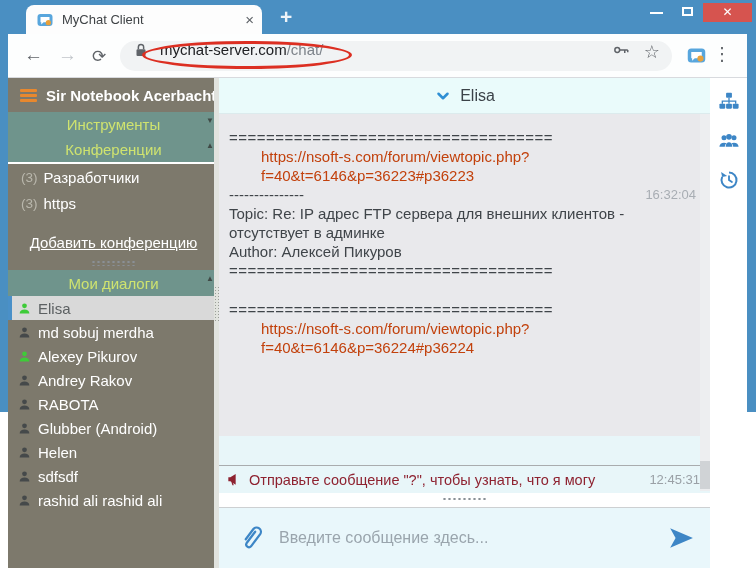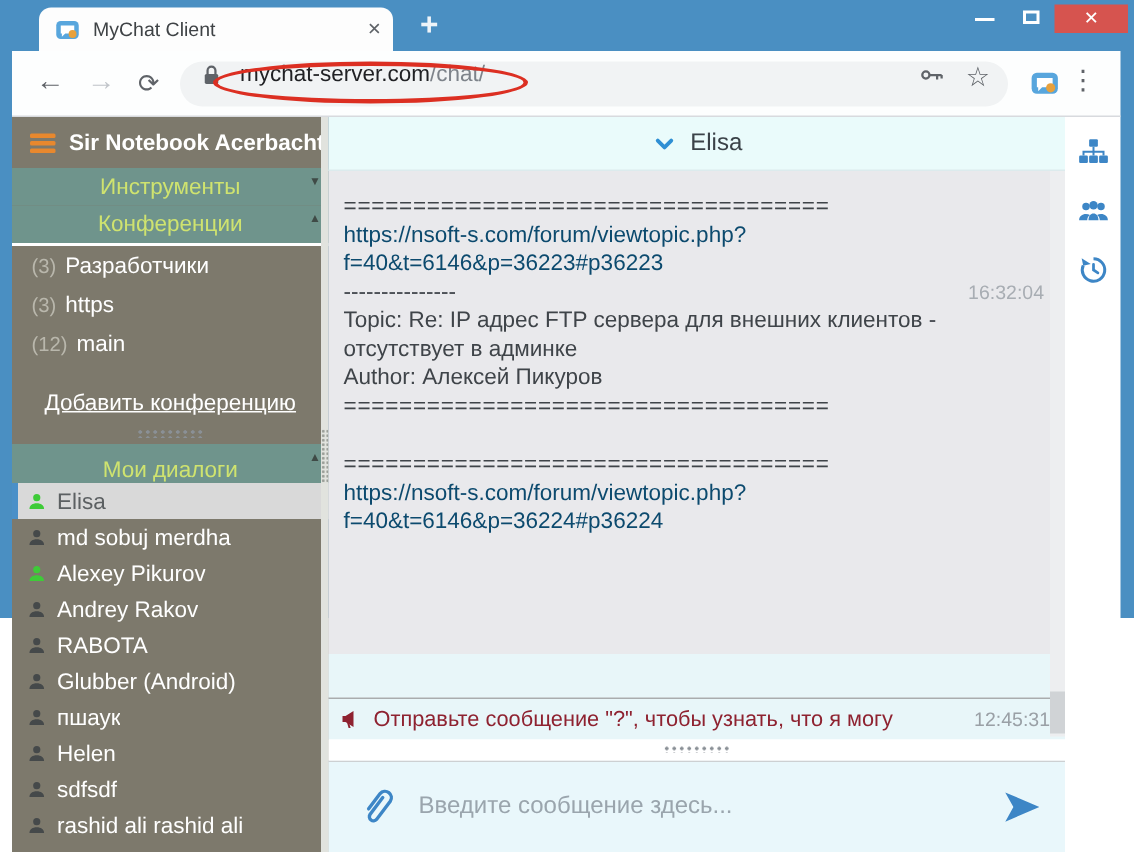"https://nsoft-s.com/forum/viewtopic.php?" .msg-link { color: #0c4a6e -> #c2410c; margin-left: none -> 32px }
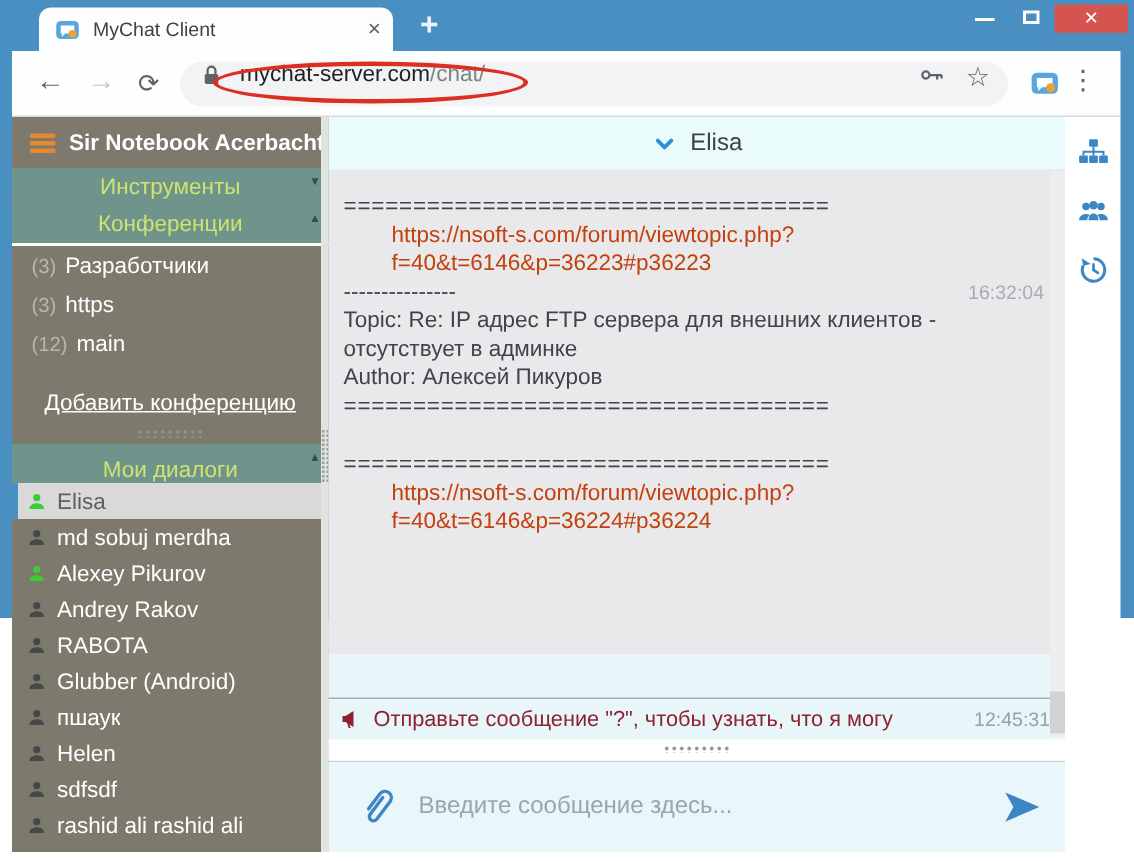"(12)" div.conf-row { html: <div> <span>(12)</span> <span>main</span> </div> -> none }
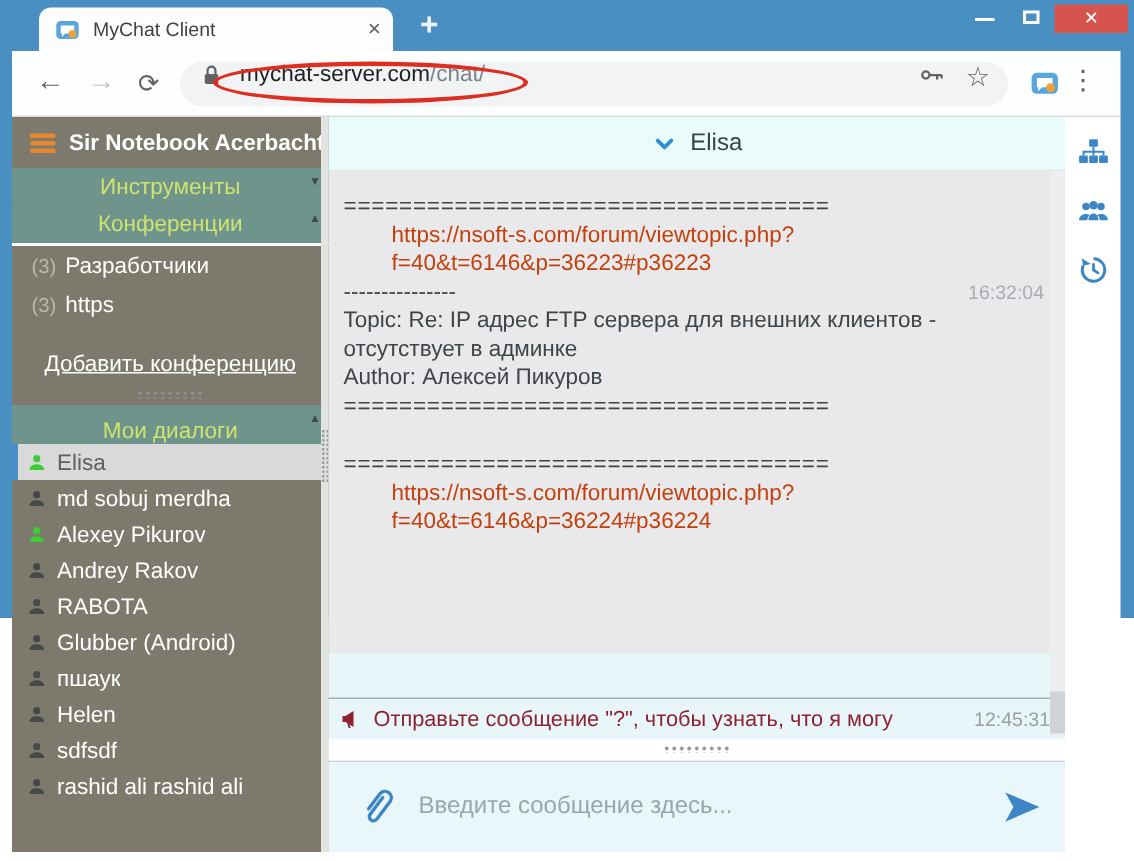"Мои диалоги" .dlg-header { align-items: flex-end -> center }
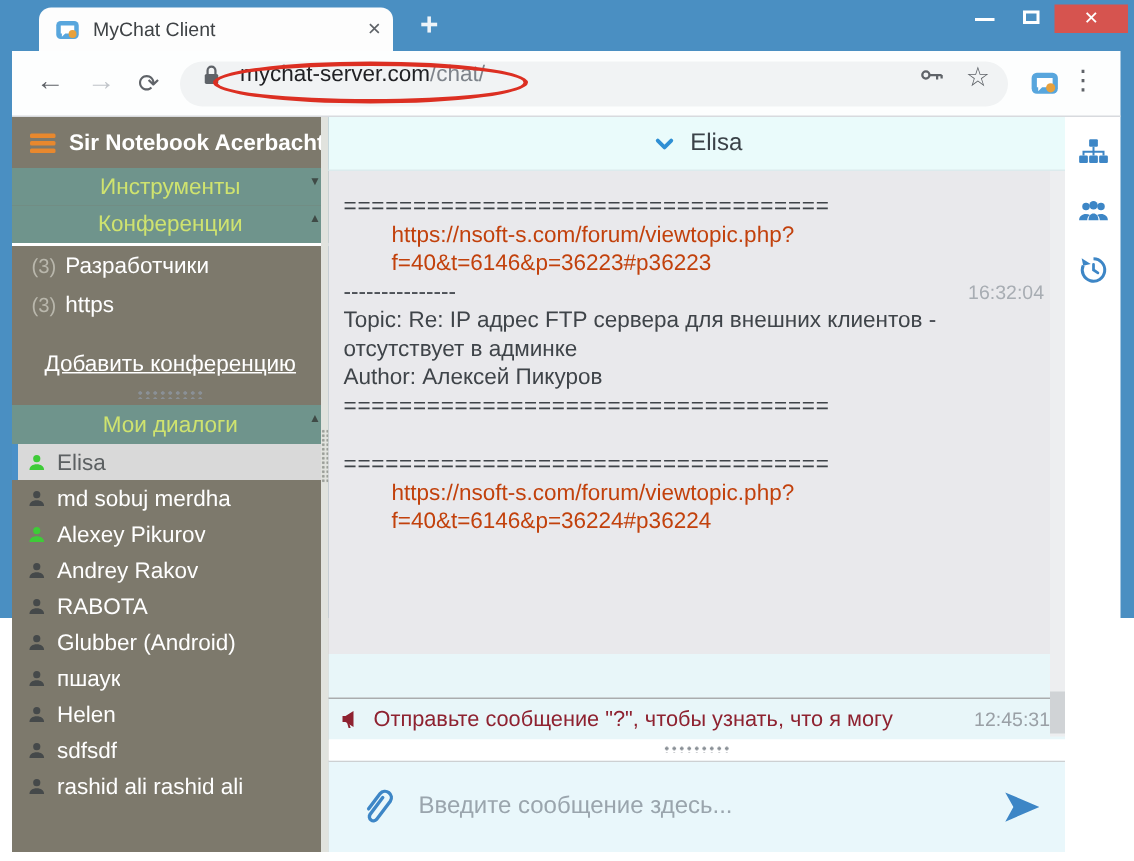"пшаук" div.contact { html: <div> <svg> <circle></circle> <path></path> </svg> <span>пшаук</span> </div> -> none }
